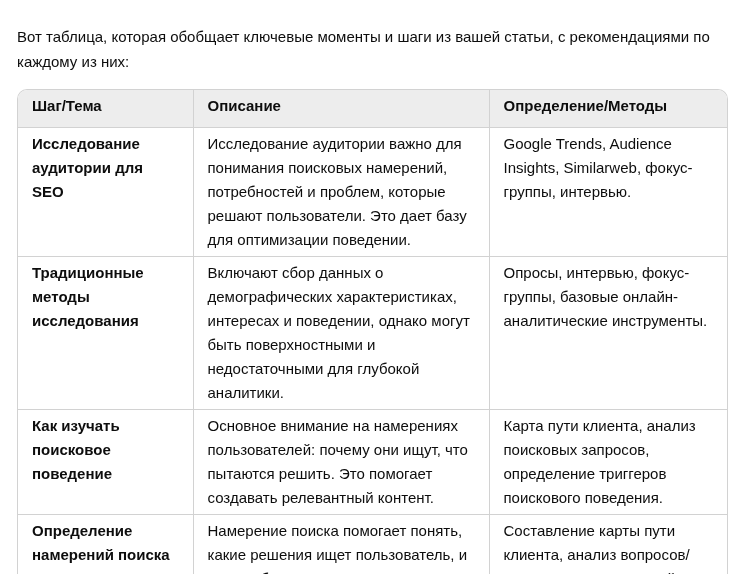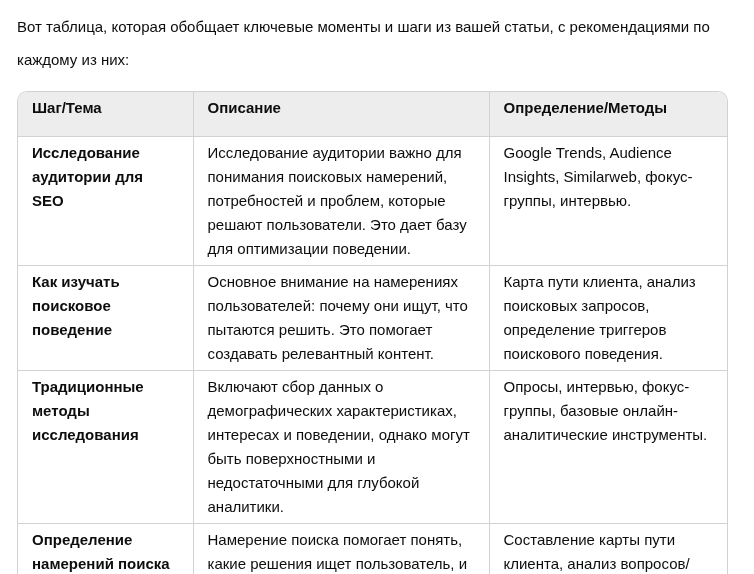"Вот таблица, которая обобщает ключевые" .intro { line-height: 33px -> 25px; margin: 2px 17px 15px 17px -> 16px 17px 15px 17px }
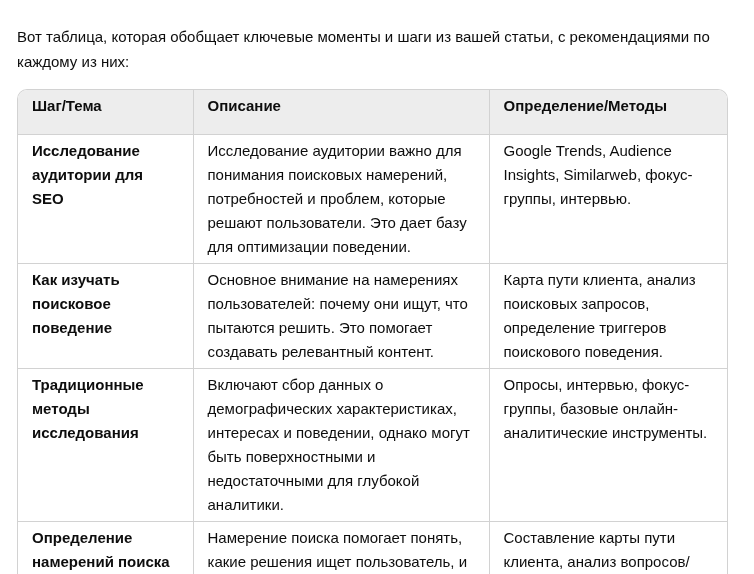"Шаг/Тема" thead th { height: 44px -> 37px }
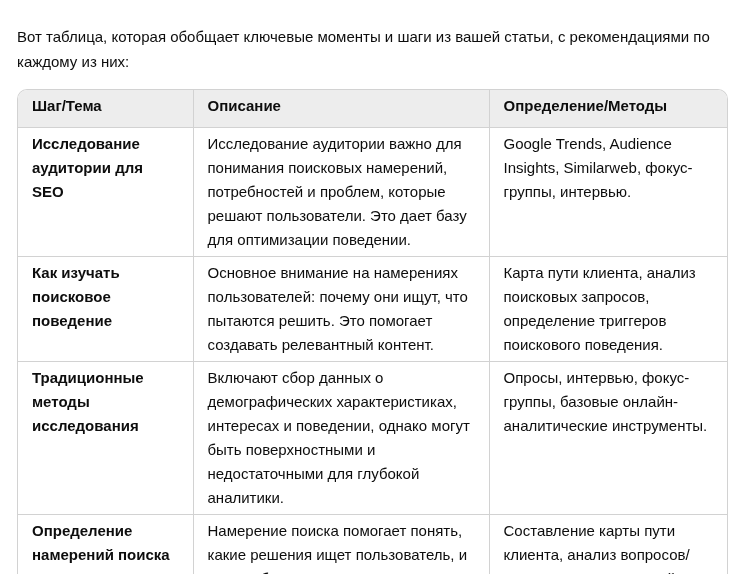"Как изучать поисковое поведение" tr { order: before "Традиционные методы исследования" -> after "Традиционные методы исследования" }
